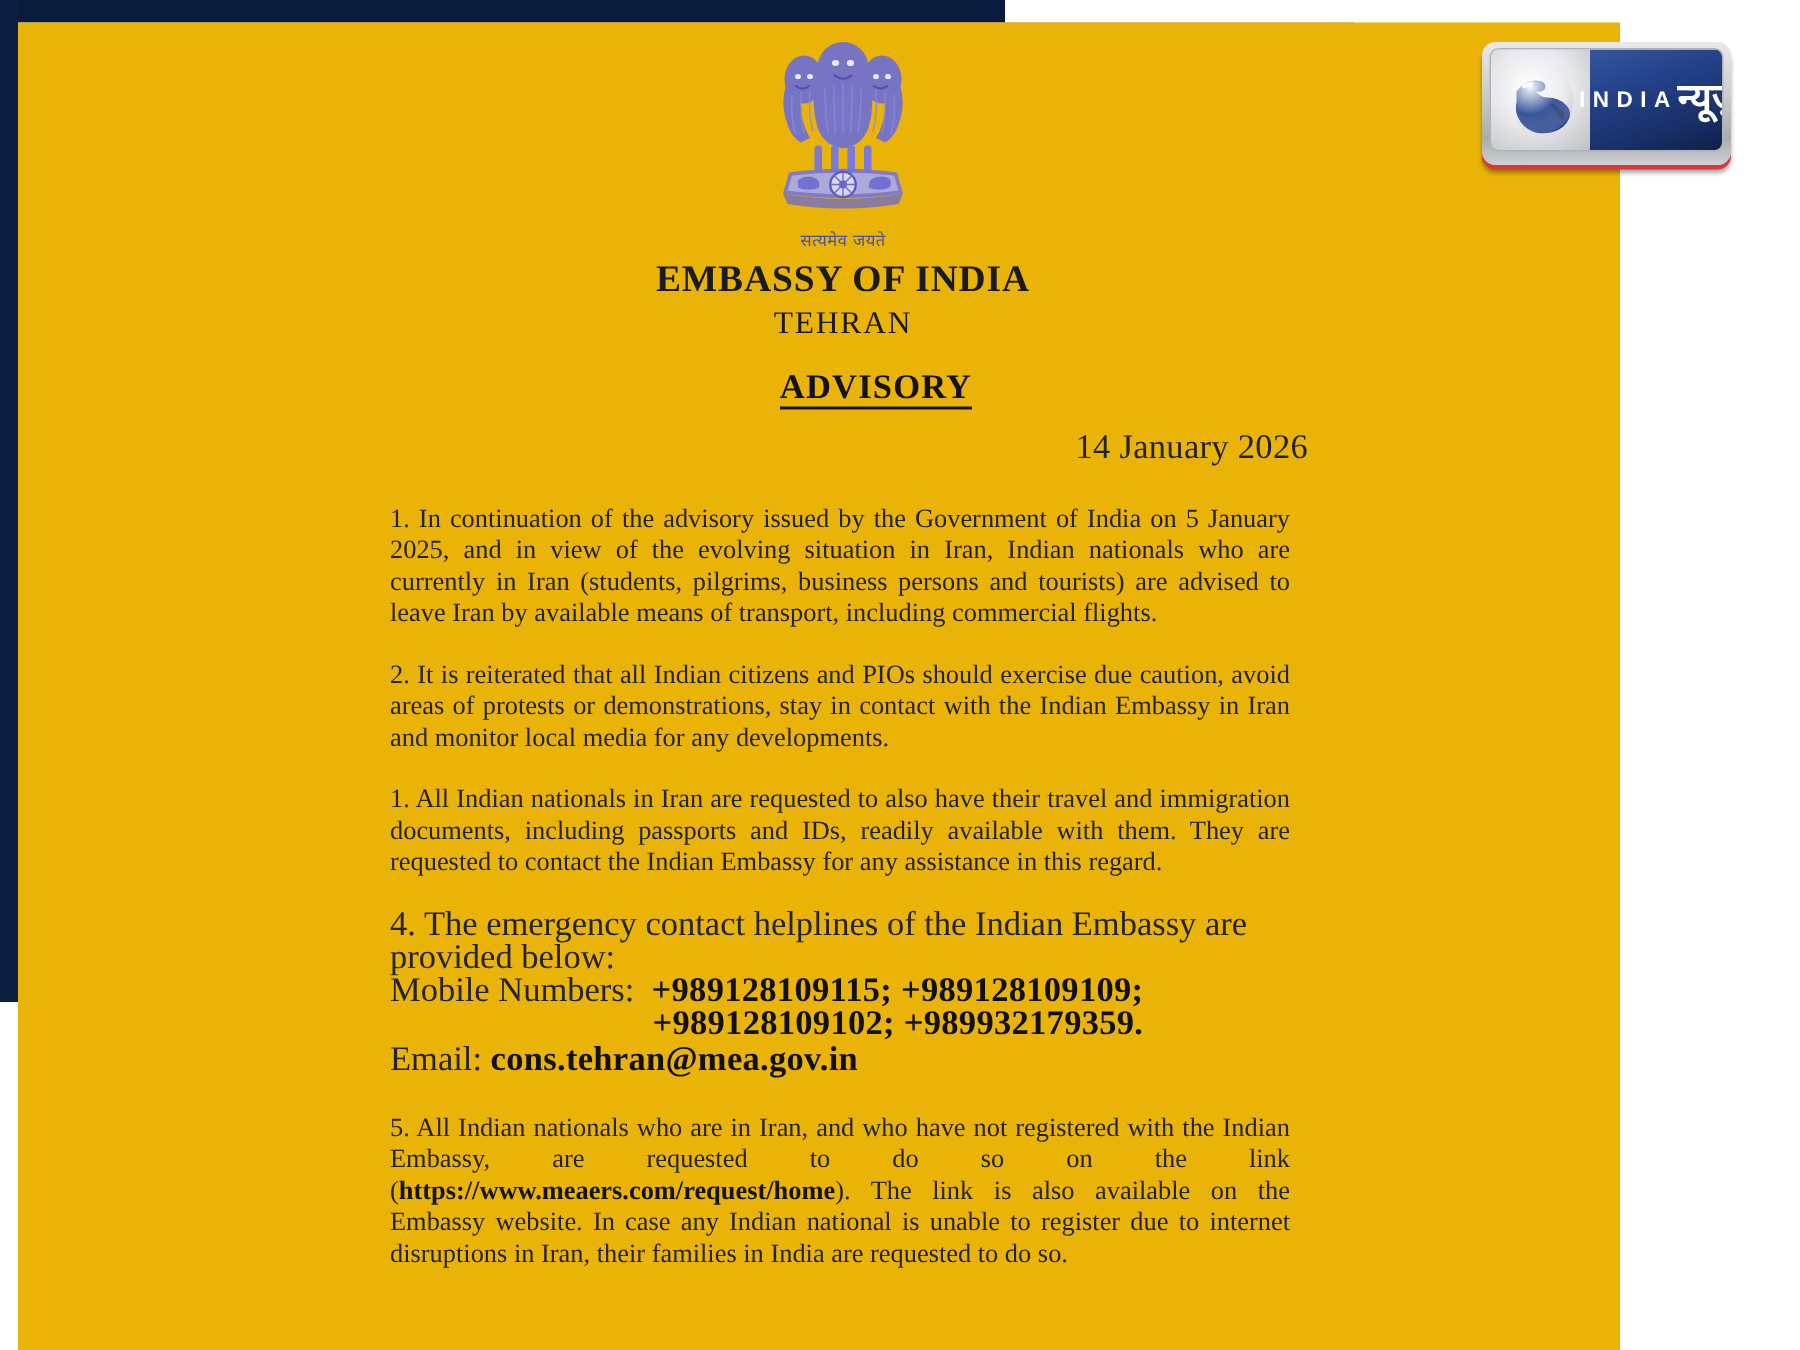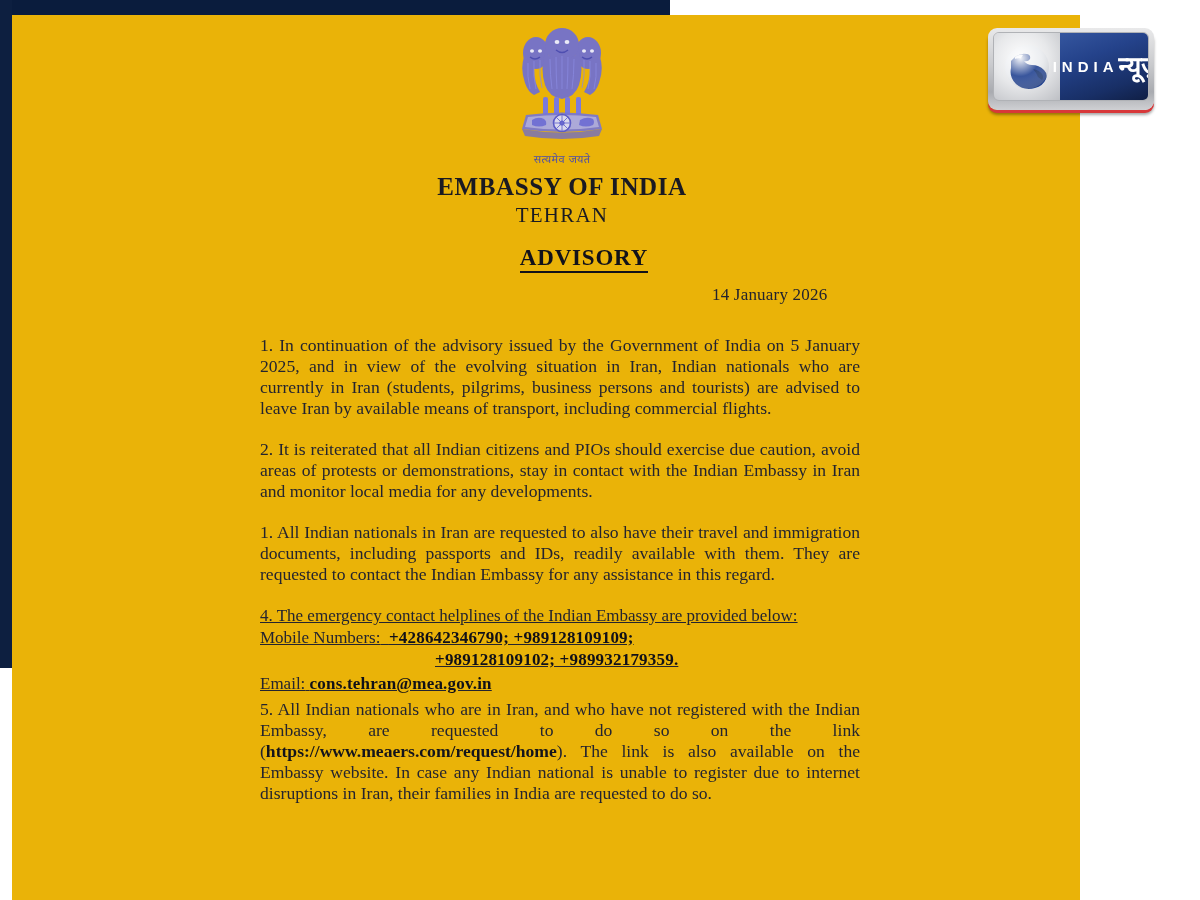"14 January 2026" #doc-date { font-size: 17px -> 23px; text-align: left -> right }
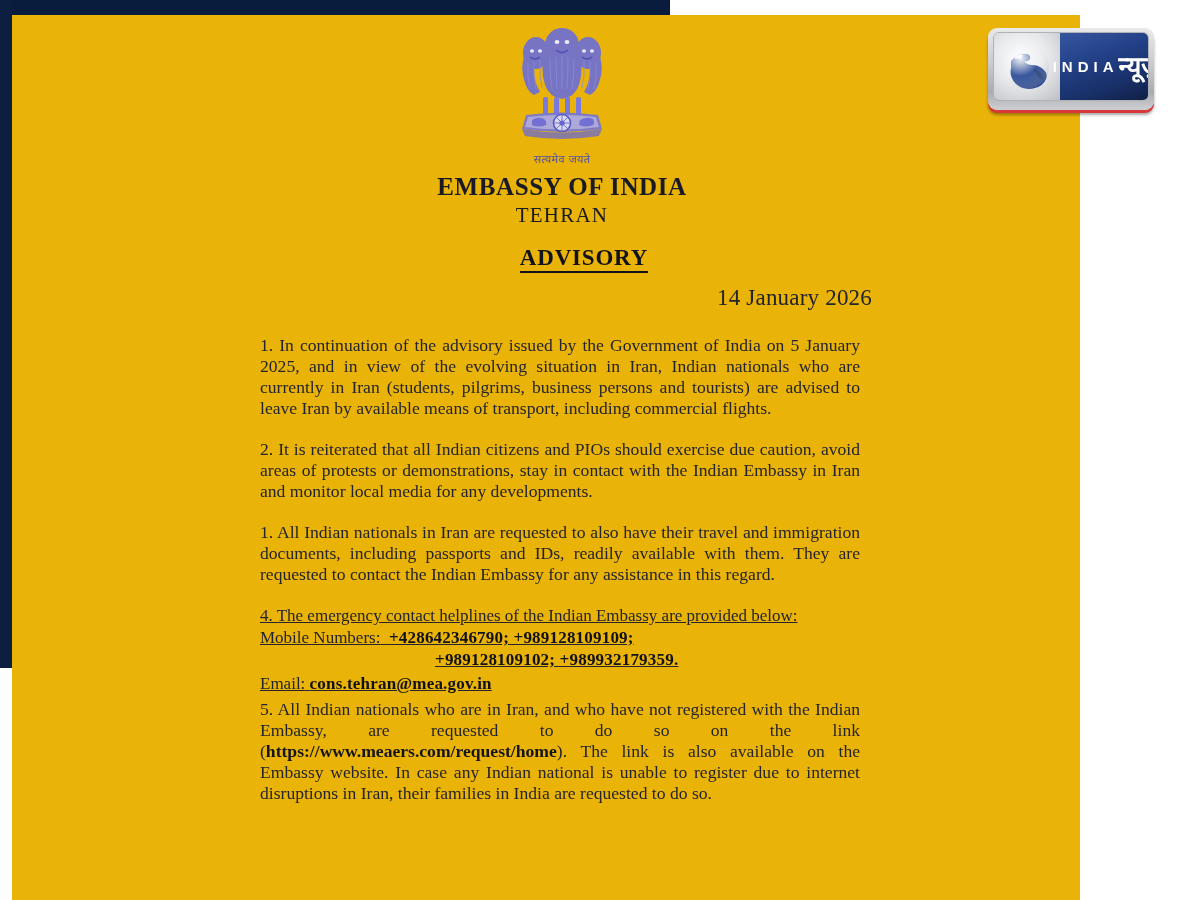"4. The emergency contact helplines" .contact-line { font-size: 17px -> 23px; text-decoration: underline -> none }
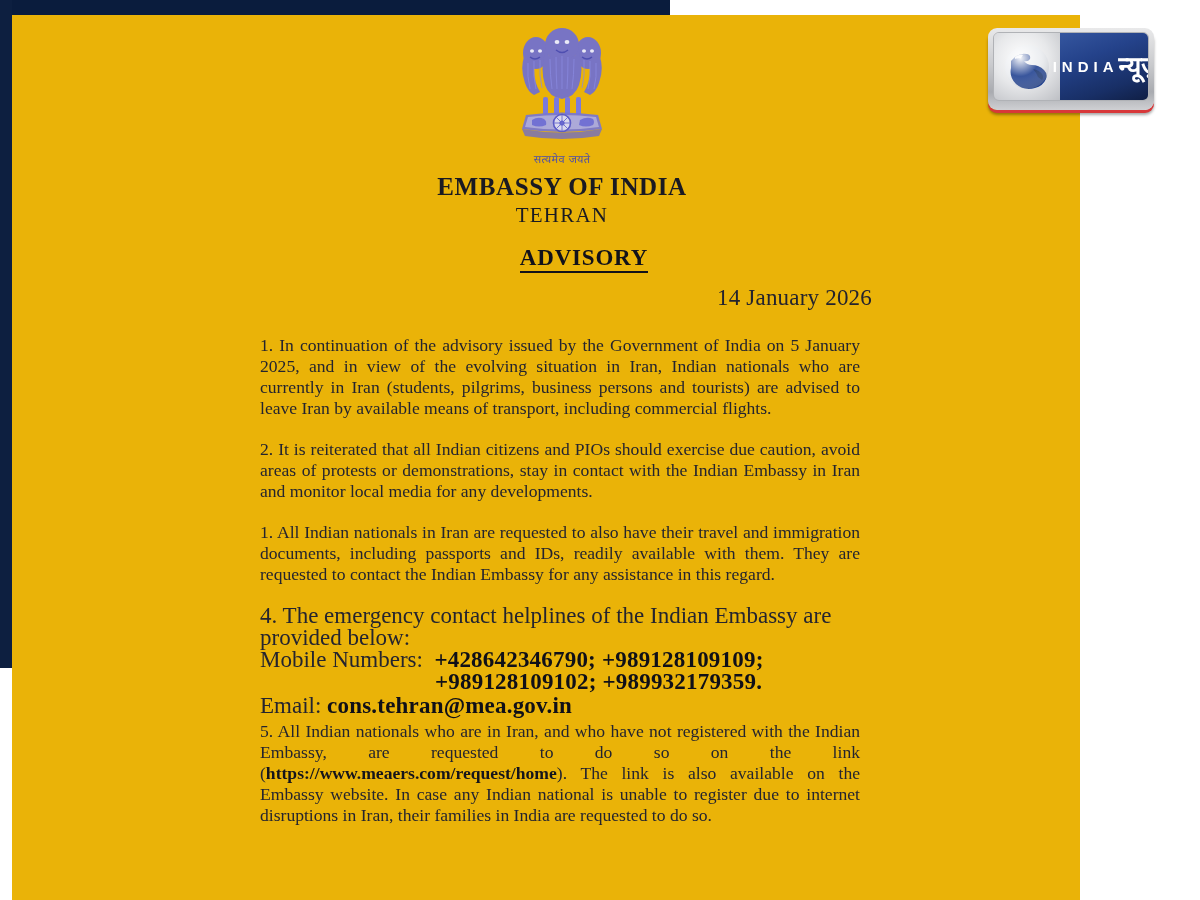"+428642346790; +989128109109;" span.val { text: +428642346790 -> +989128109115 }
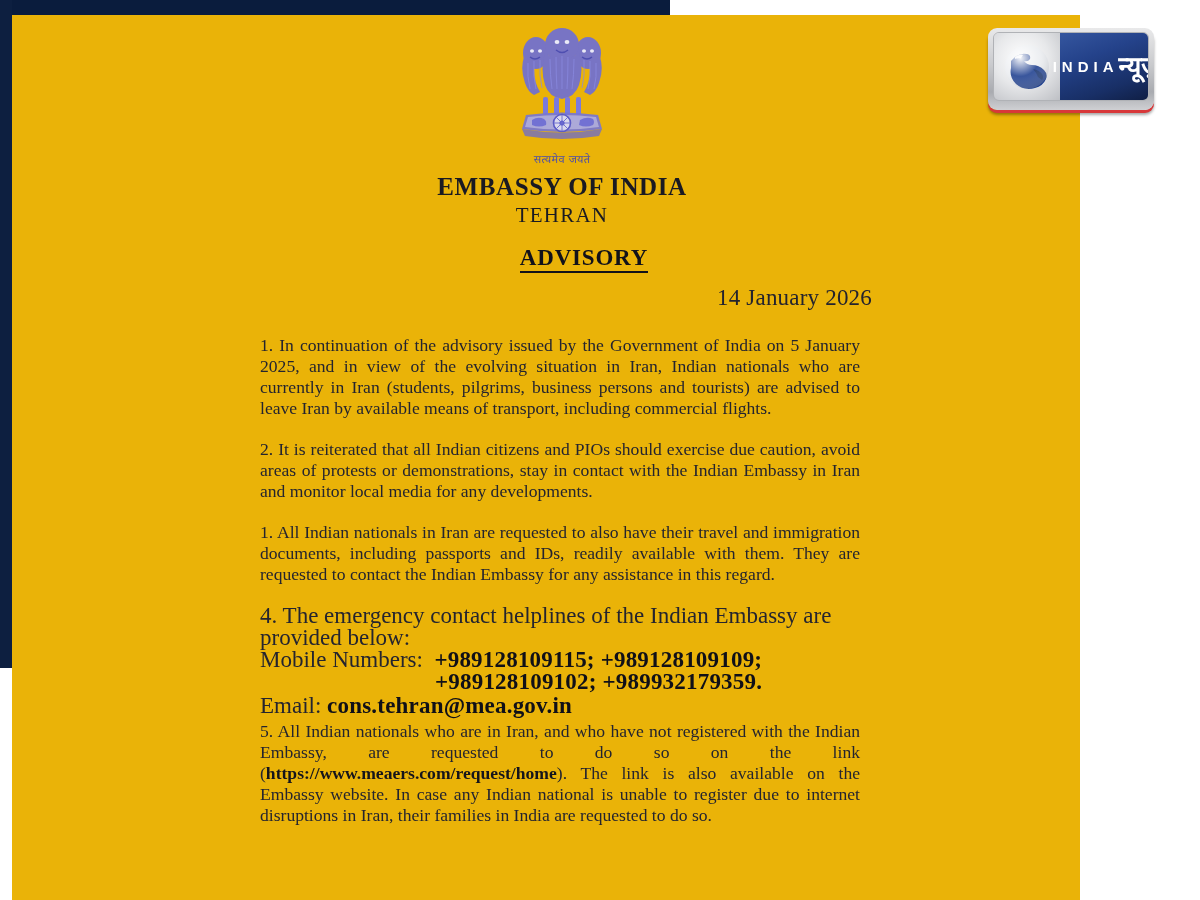"Email: cons.tehran@mea.gov.in" #contact-email { margin-bottom: 4px -> 24px }
